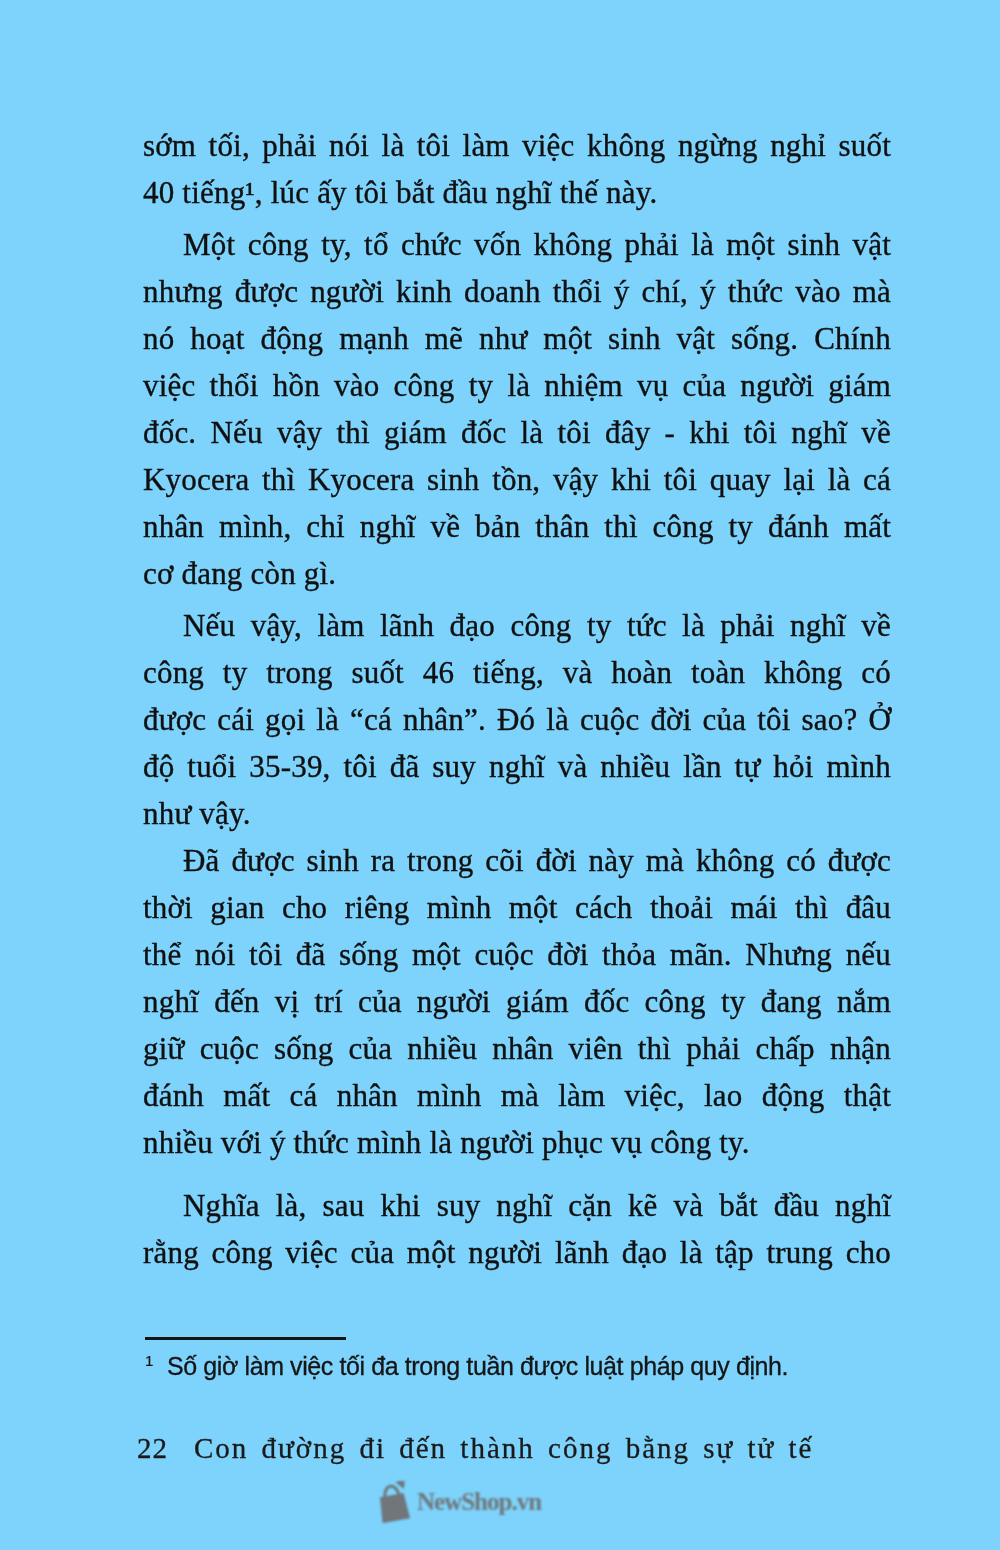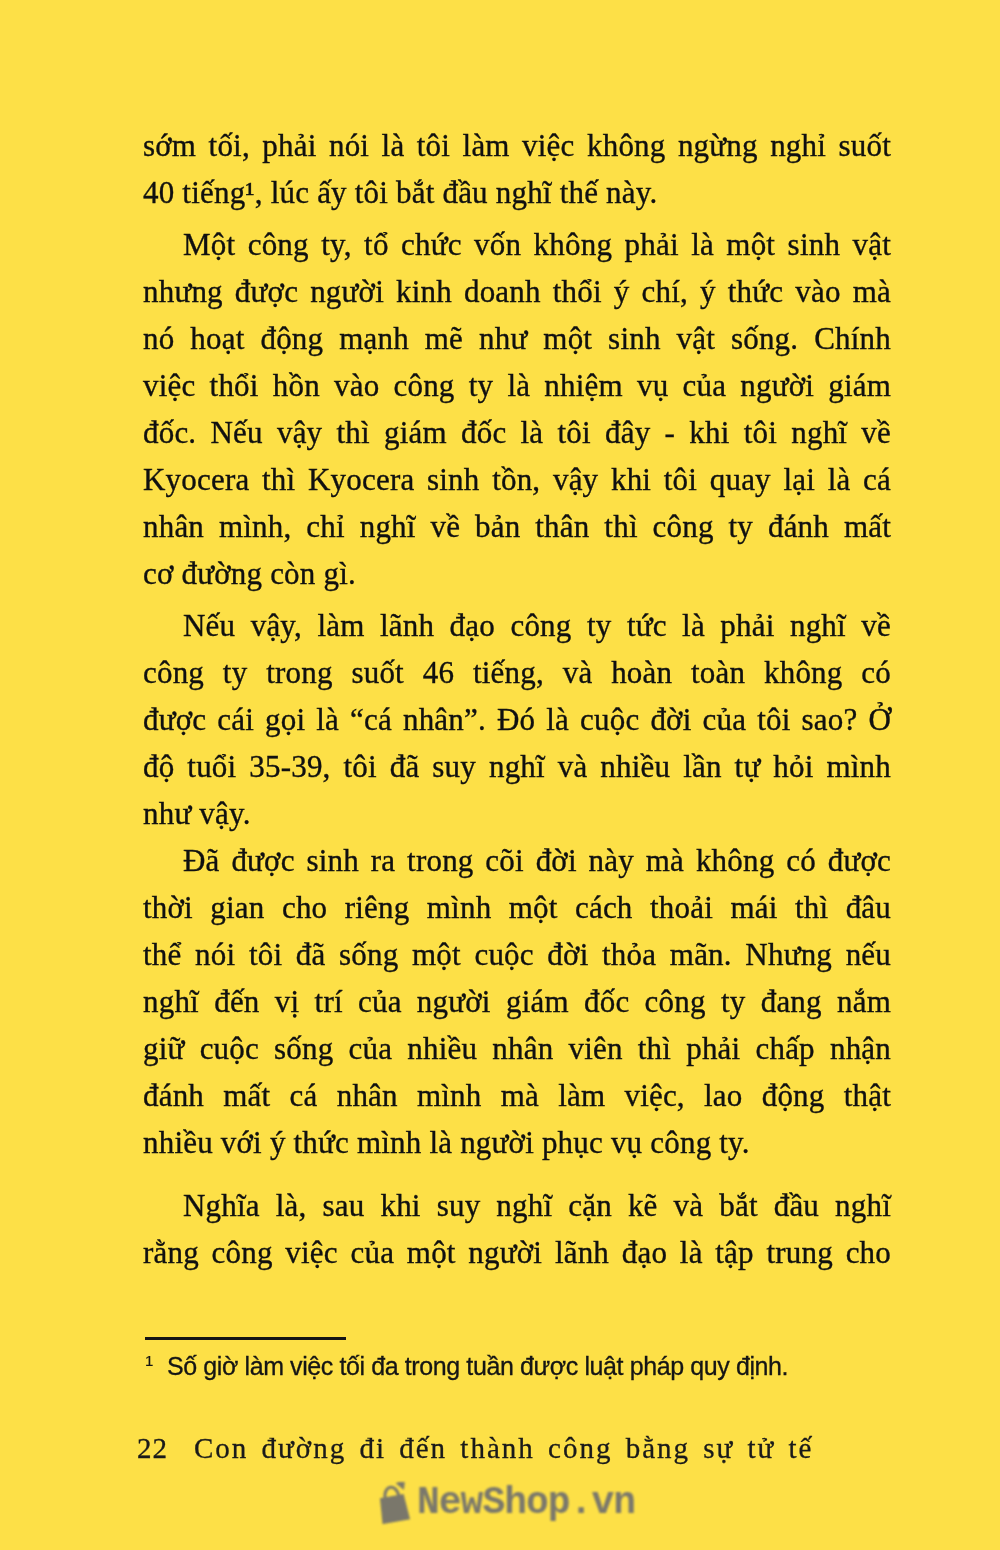"sớm tối, phải nói là" .page { background: #fde047 -> #7dd3fc }
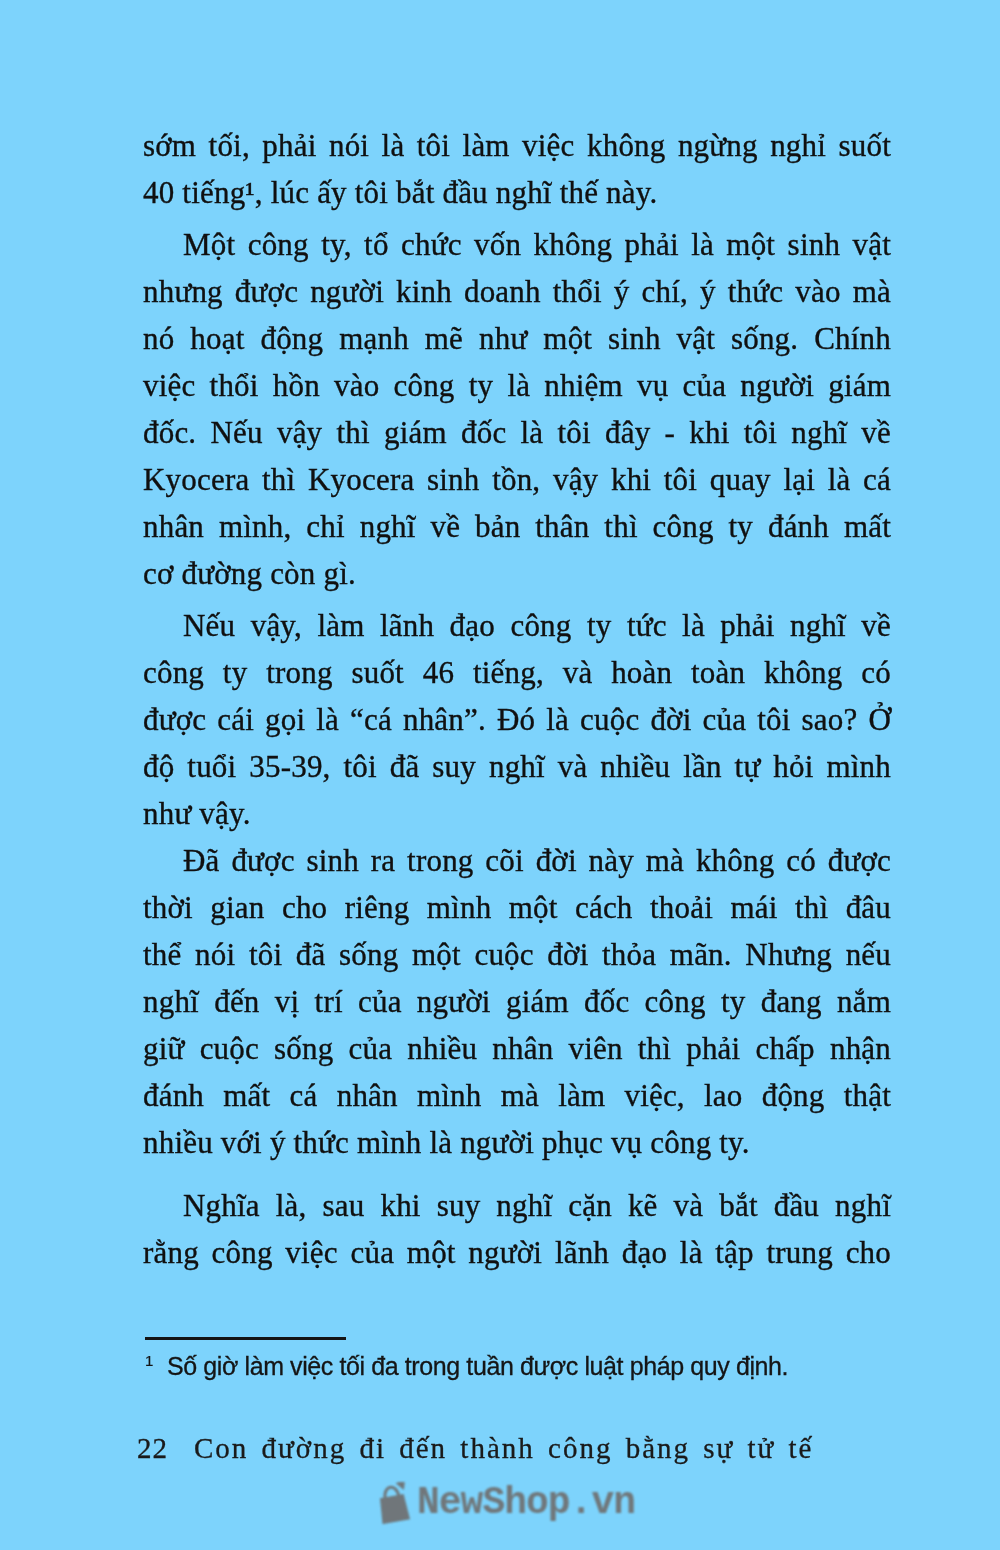"cơ đường còn gì." div.line { text: đường -> đang }
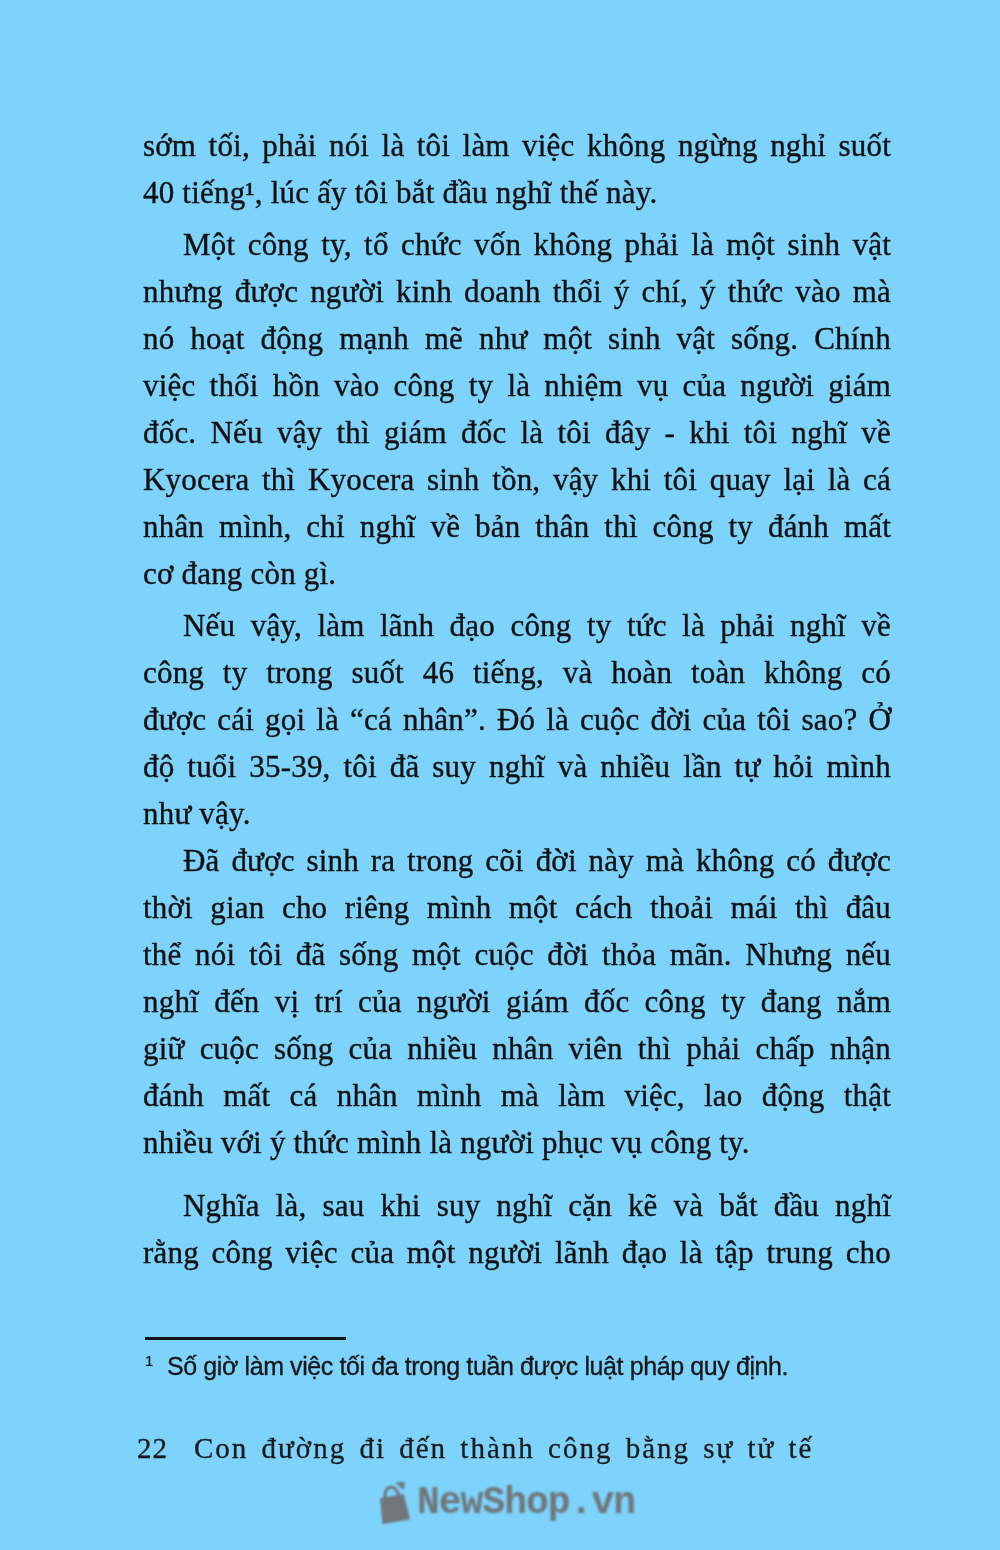"NewShop.vn" .watermark .wm-text { font-family: Liberation Mono, monospace -> Liberation Serif, serif; font-size: 38px -> 25px }
